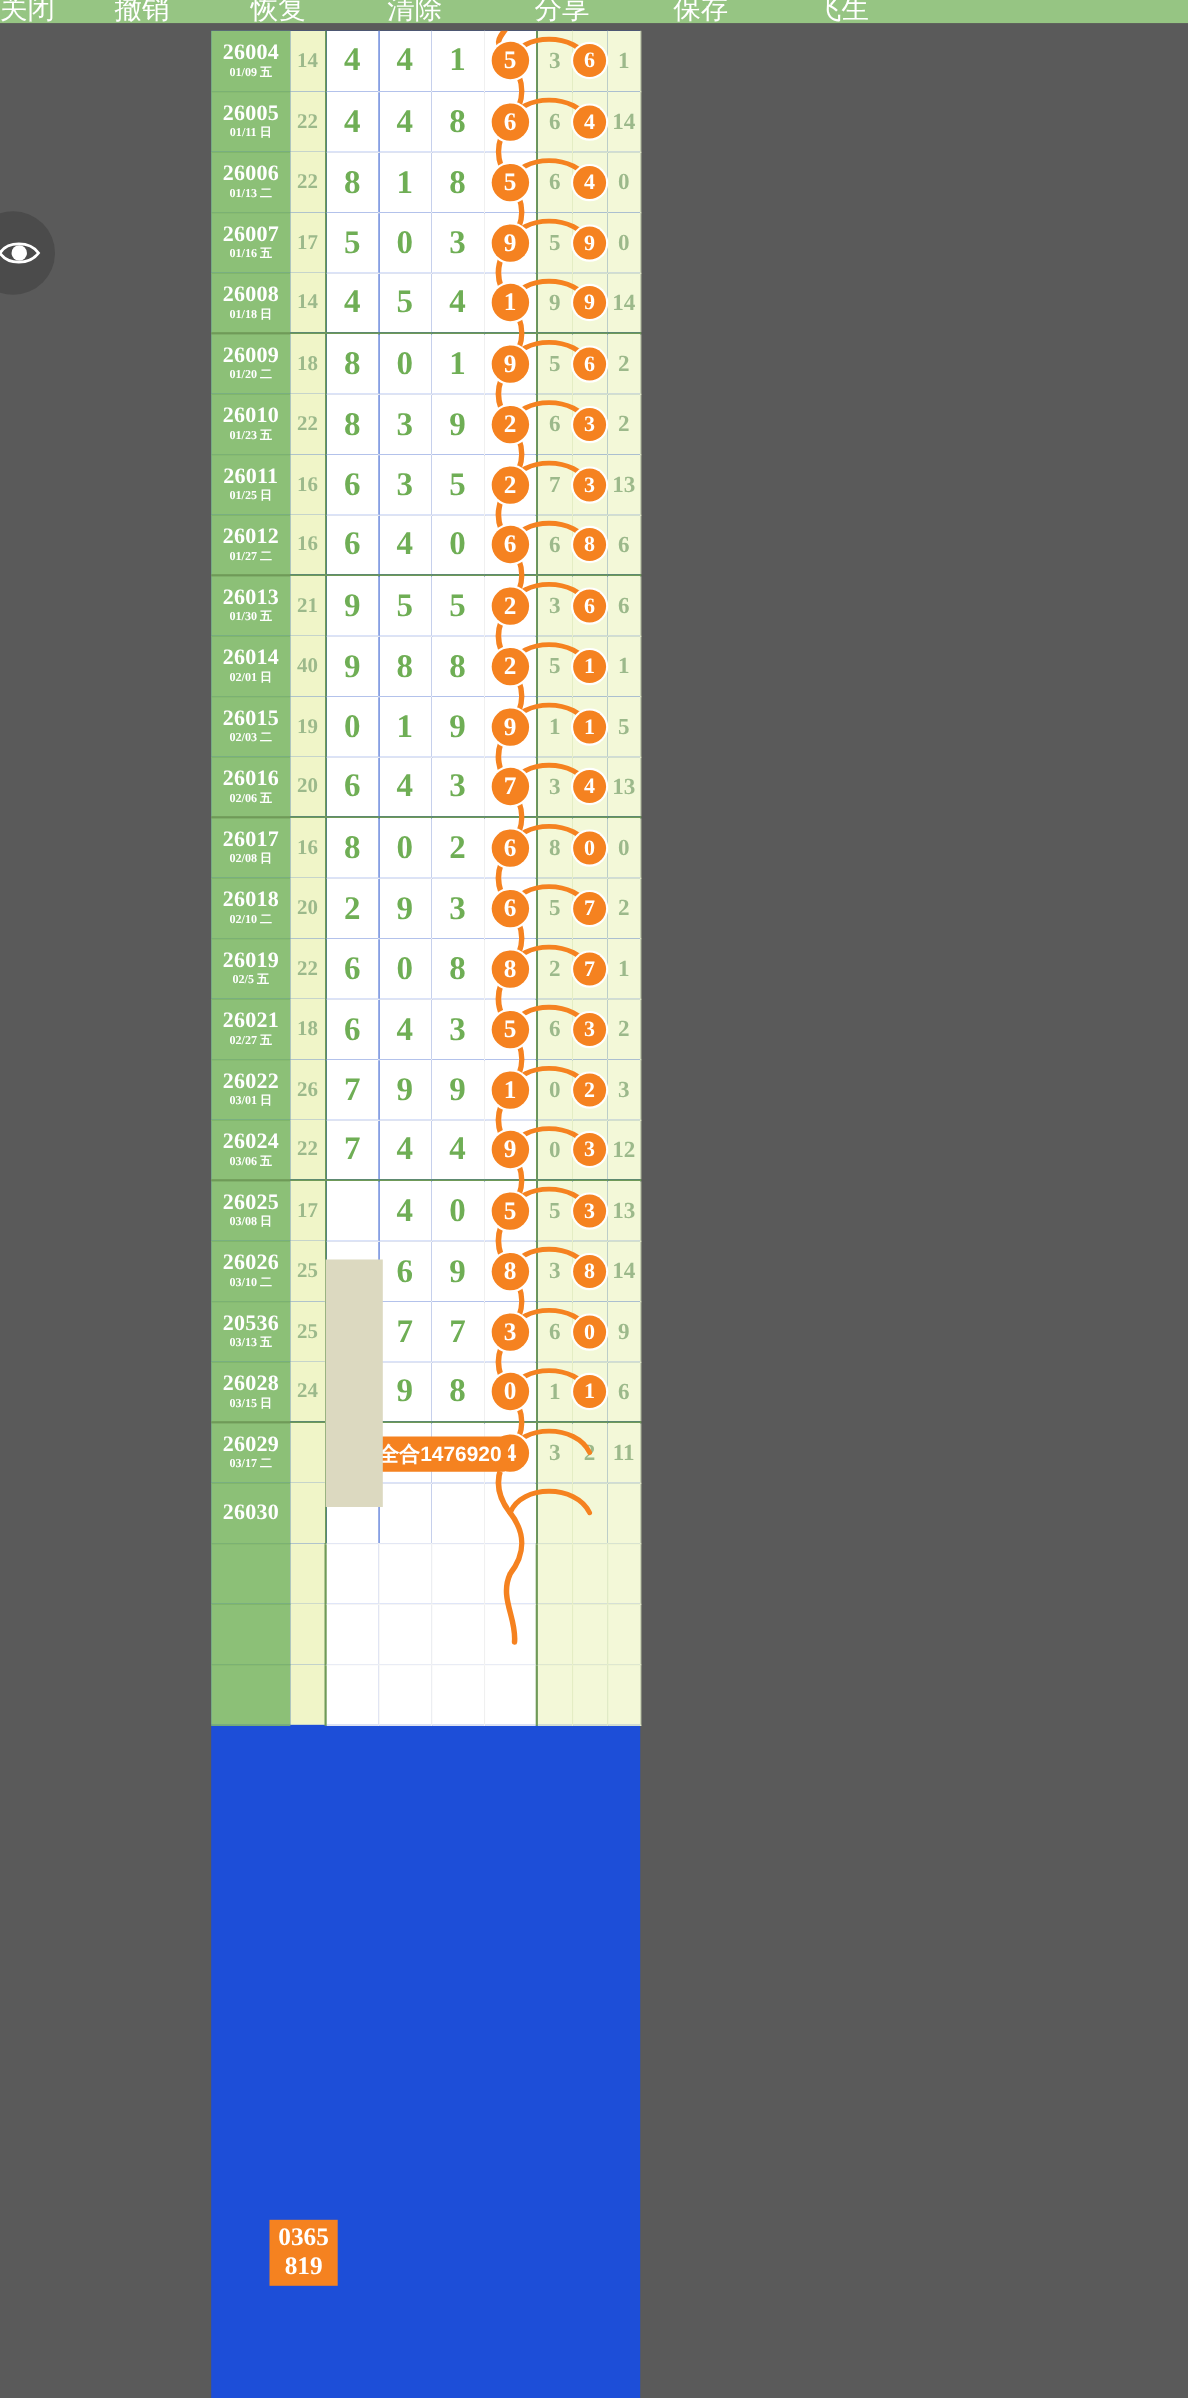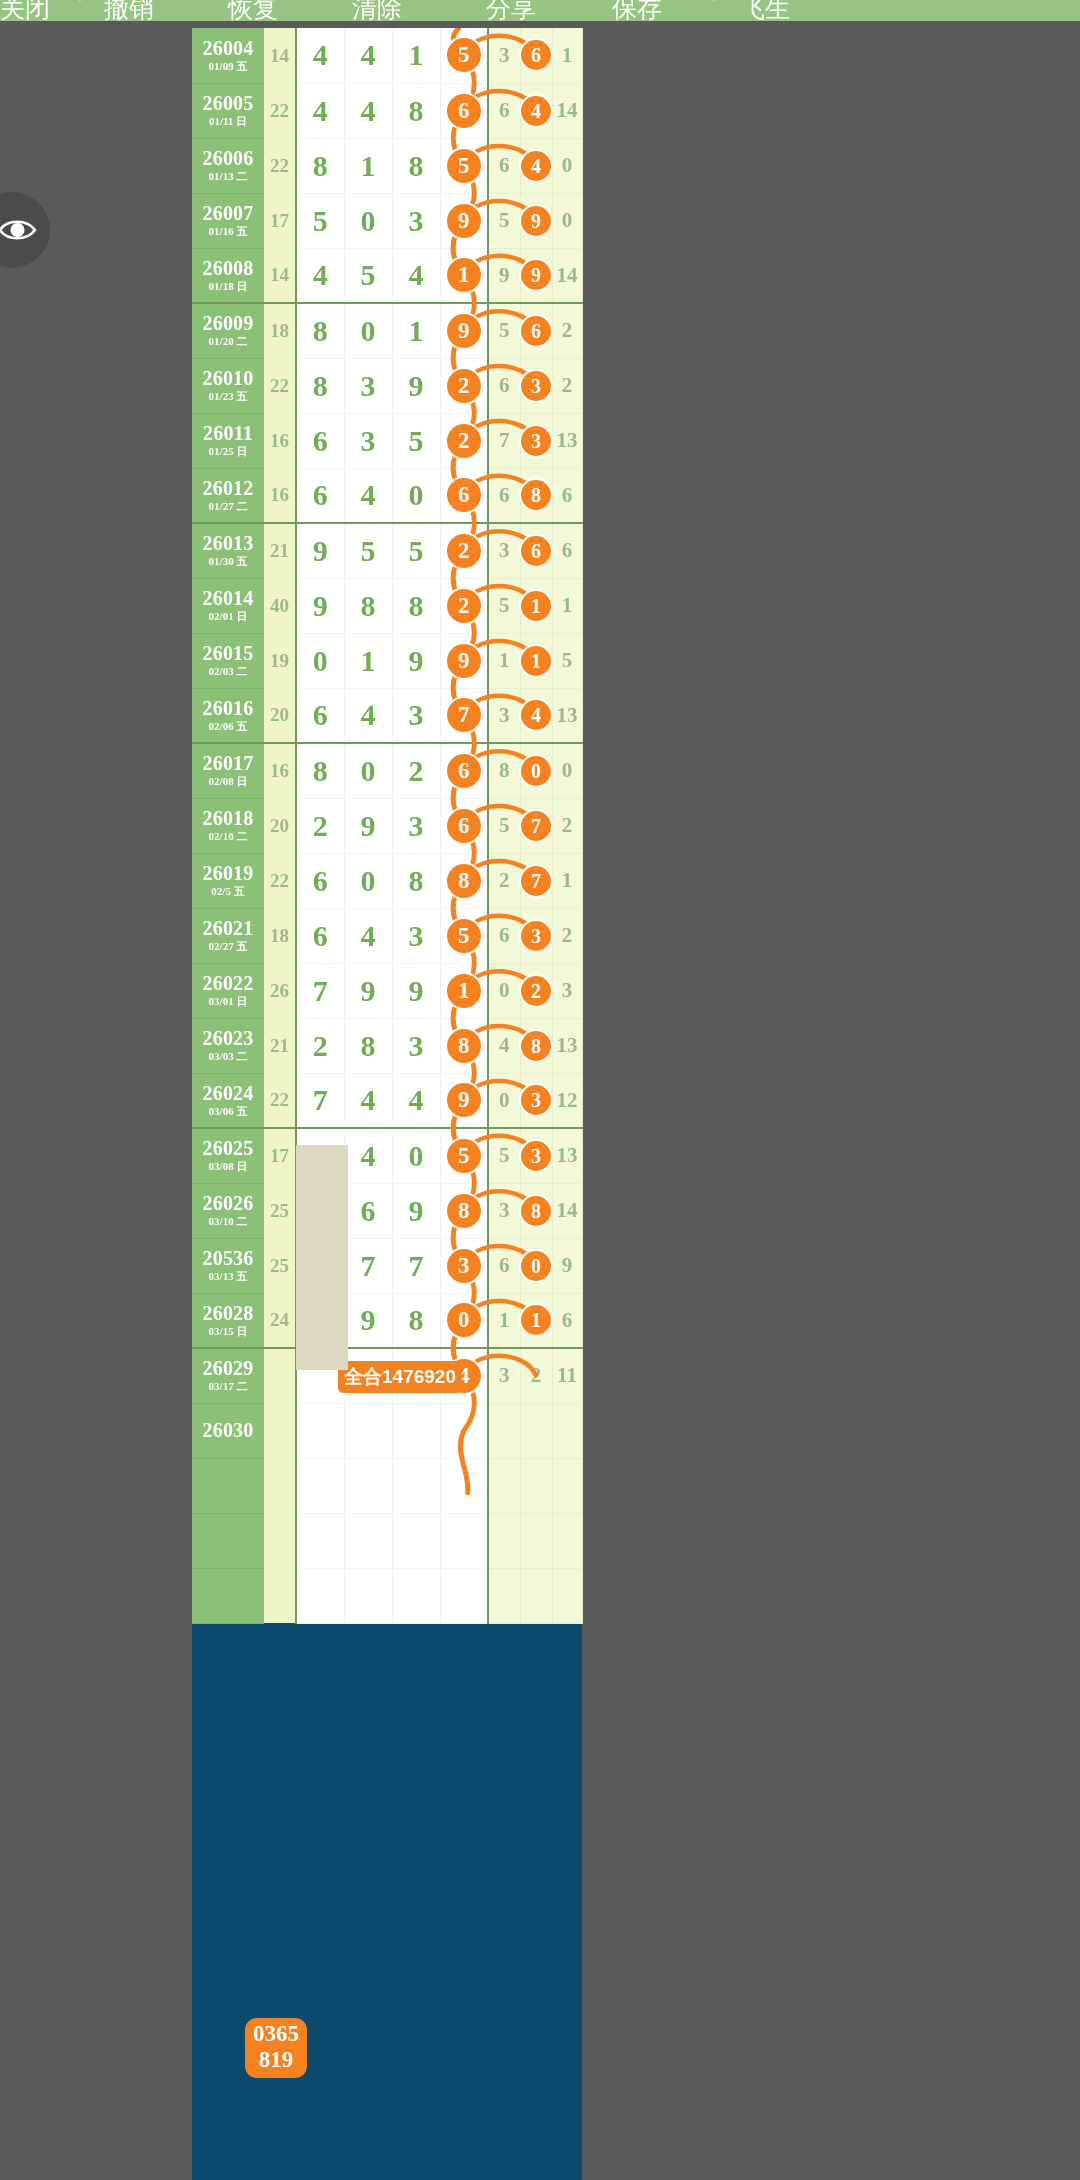"26004" #table-wrap { background: #0c4a6e -> #1d4ed8 }
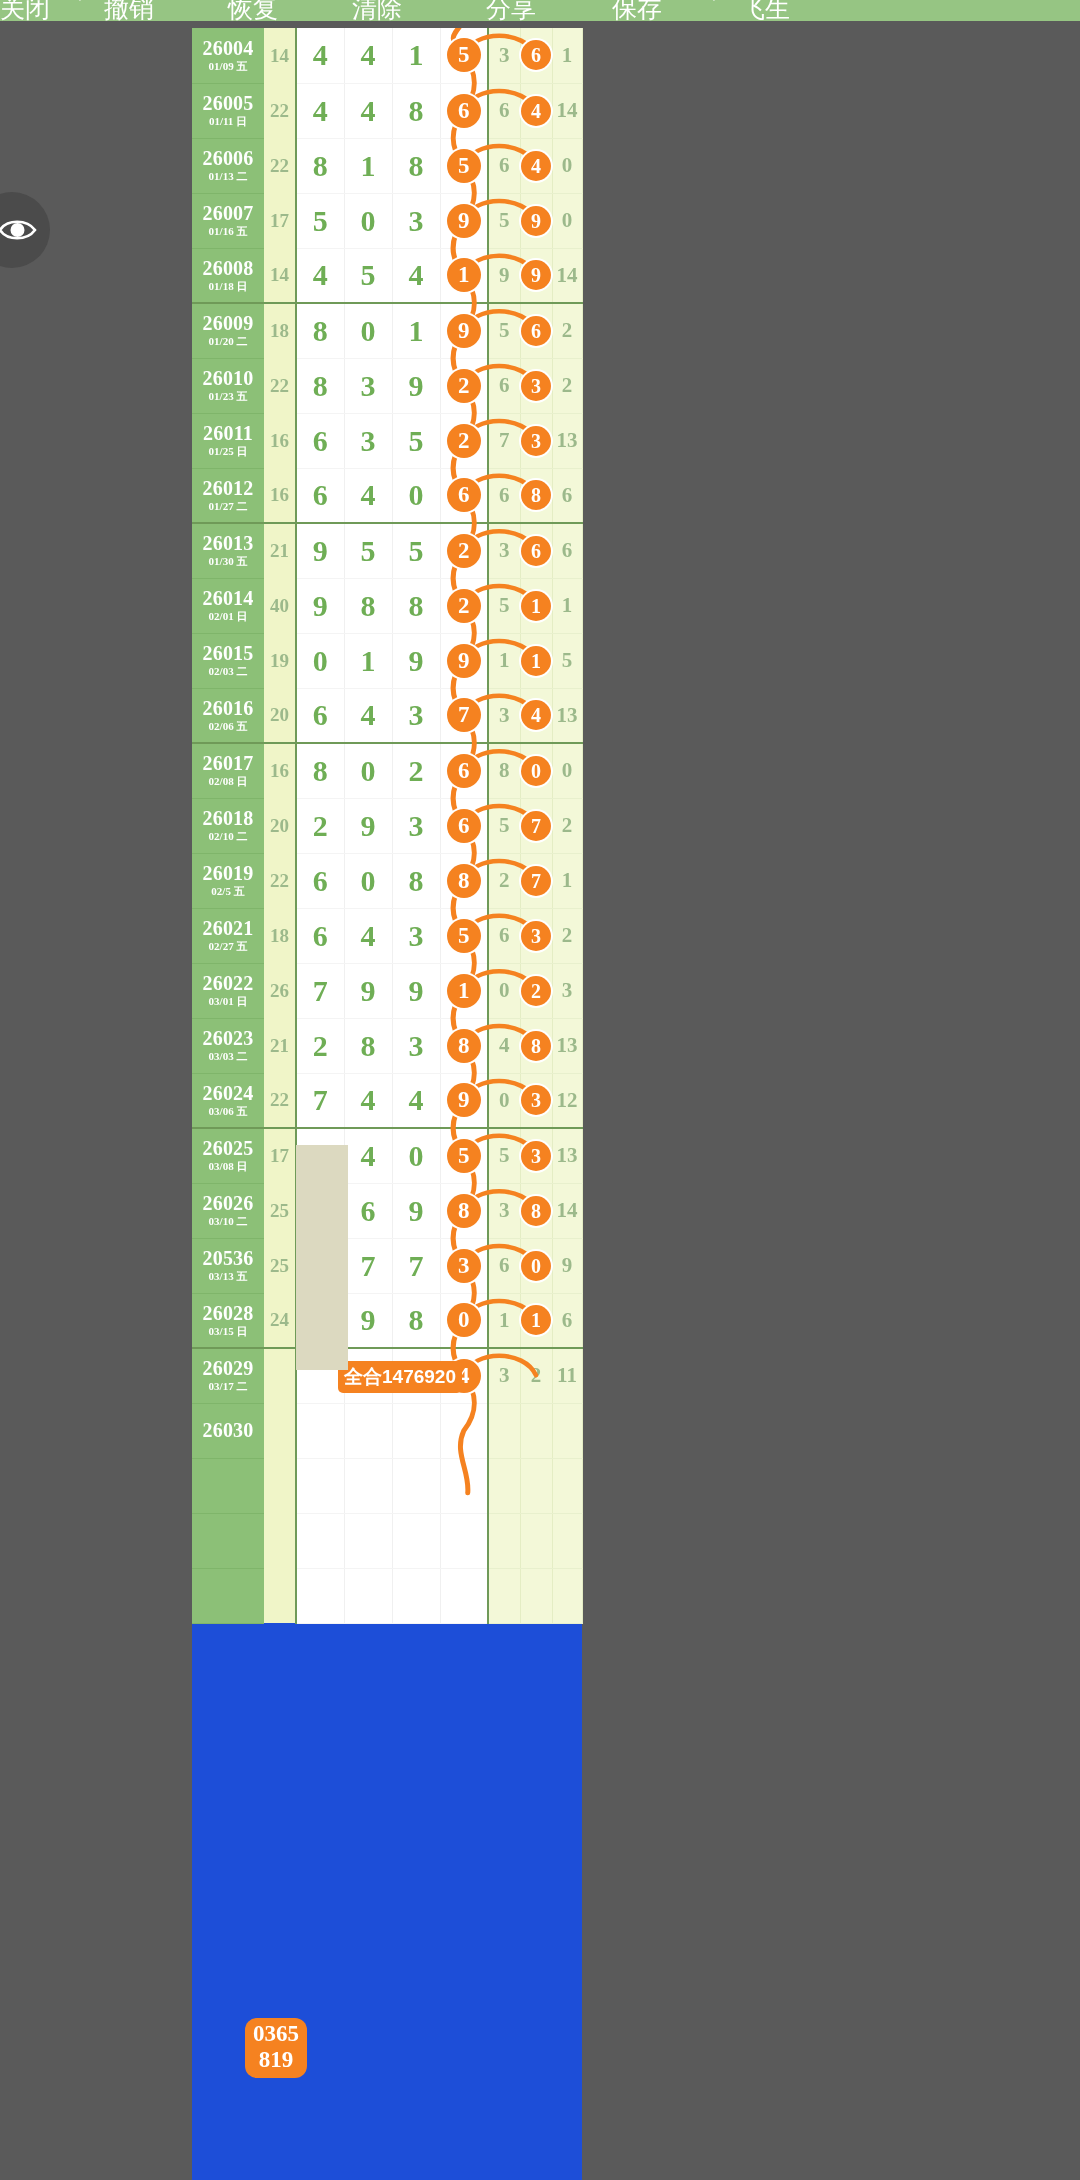"26023" tr.row { html: <tr> <td> <span>26023</span> <span>03/03 二</span> </td> <td>21</td> <td>2</td> <td>8</td> <td>3</td> <td><span>8</span></td> <td>4</td> <td><span>8</span></td> <td>13</td> </tr> -> none }
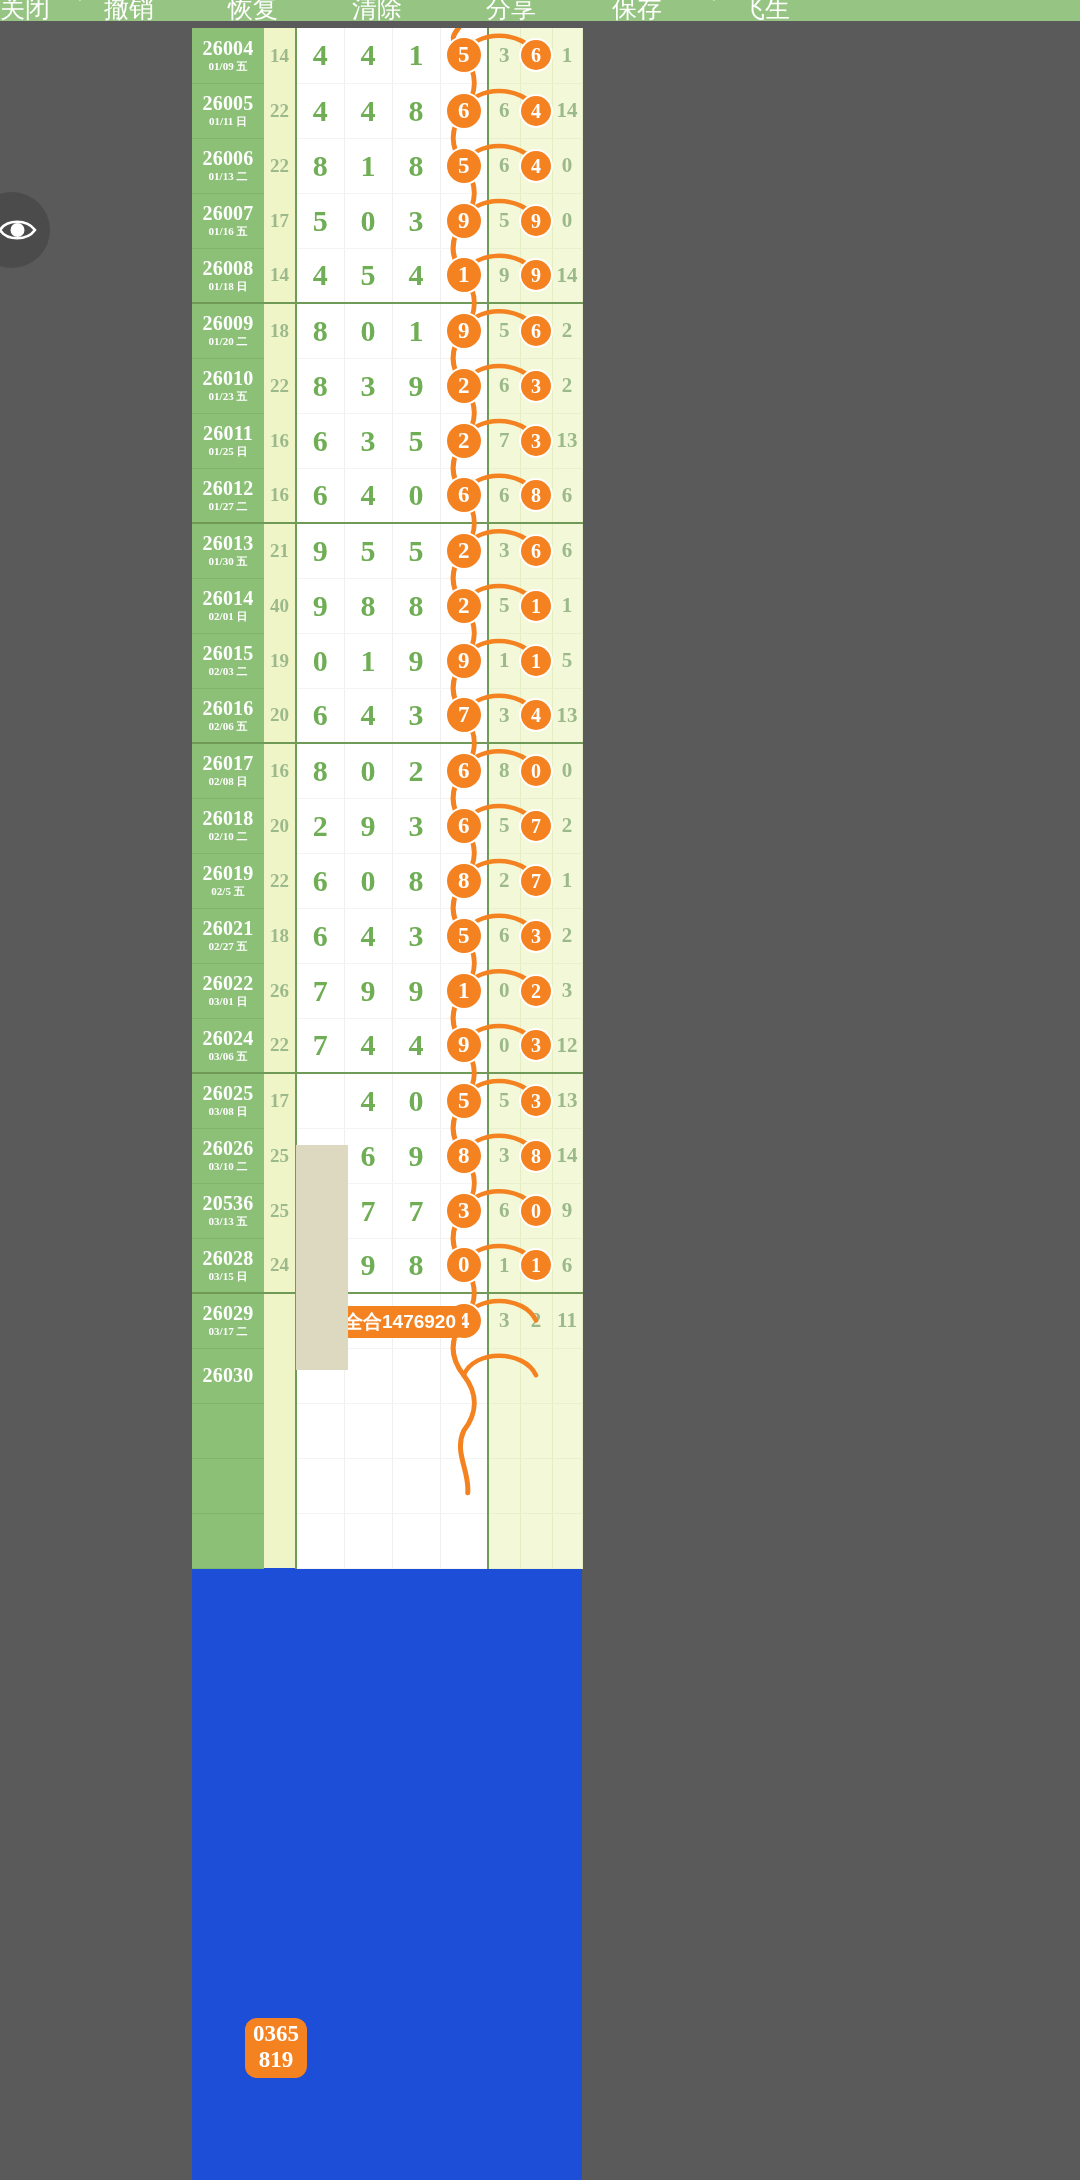"0365" #tip-box { border-radius: 12px -> 0 }
